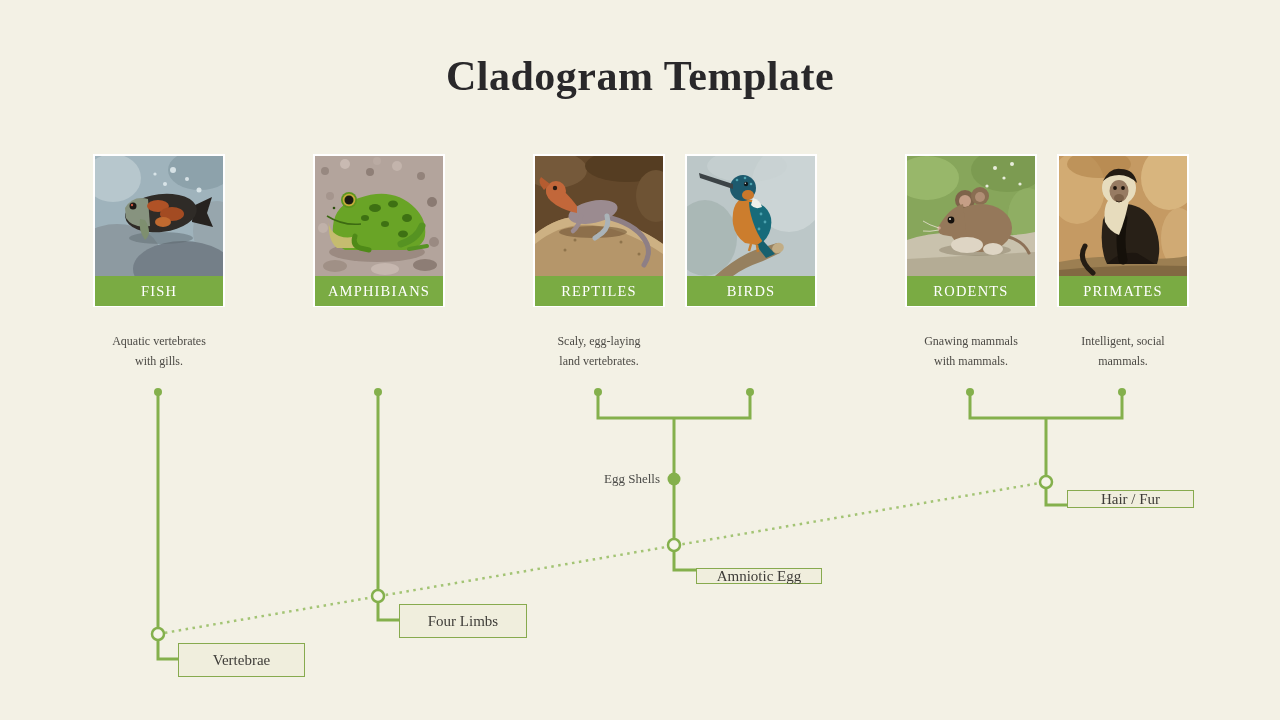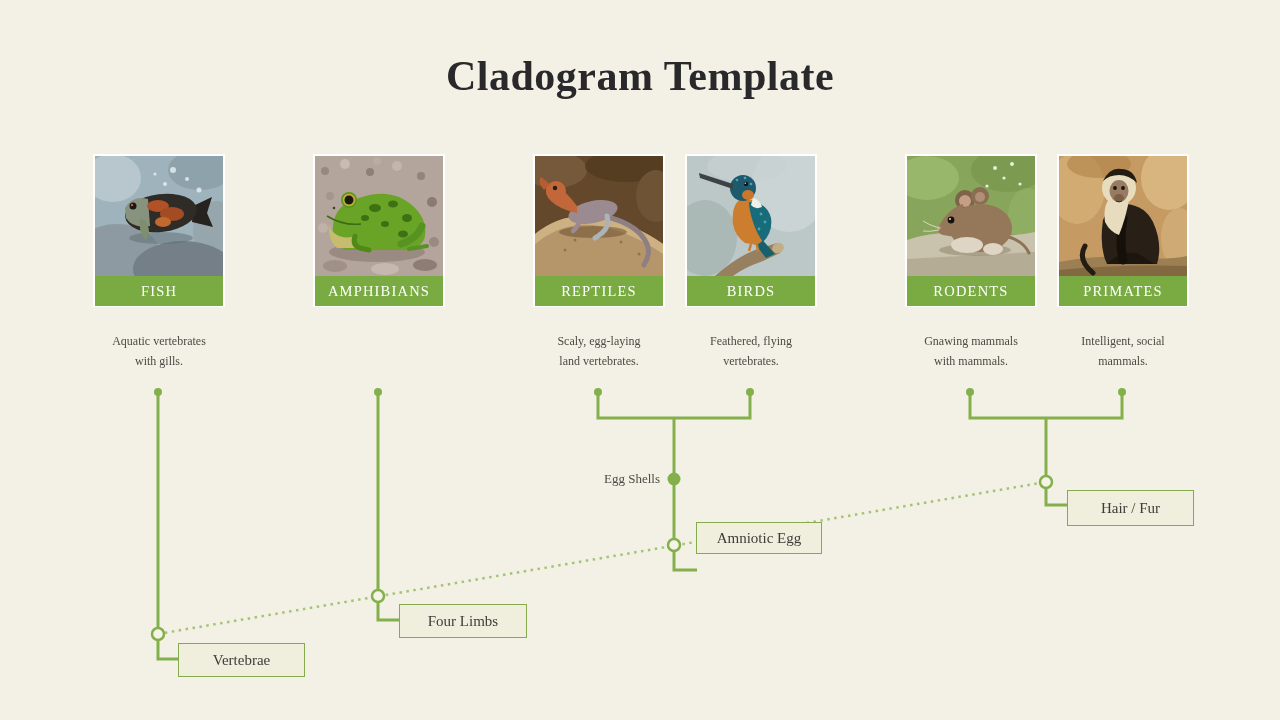"Feathered, flying" div.desc { html: <div> <span>Feathered, flying</span><br> <span>vertebrates.</span> </div> -> none }
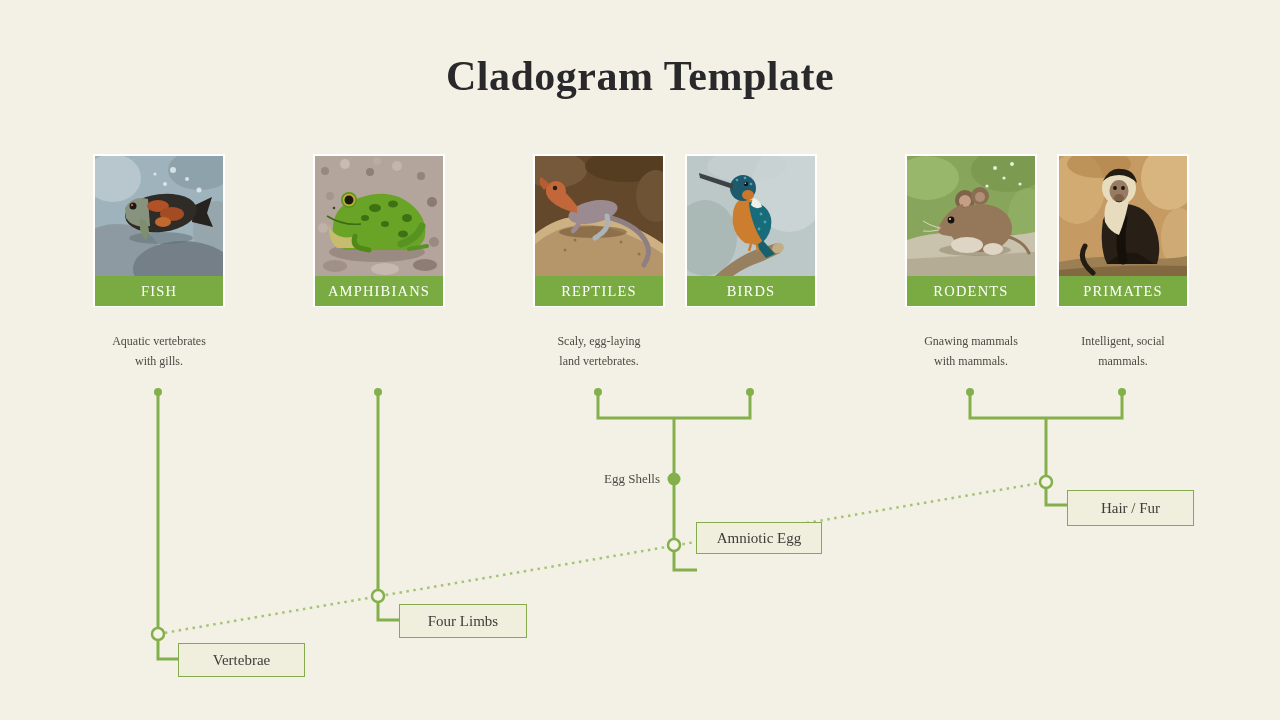"Hair / Fur" div.node-box { height: 36px -> 18px }
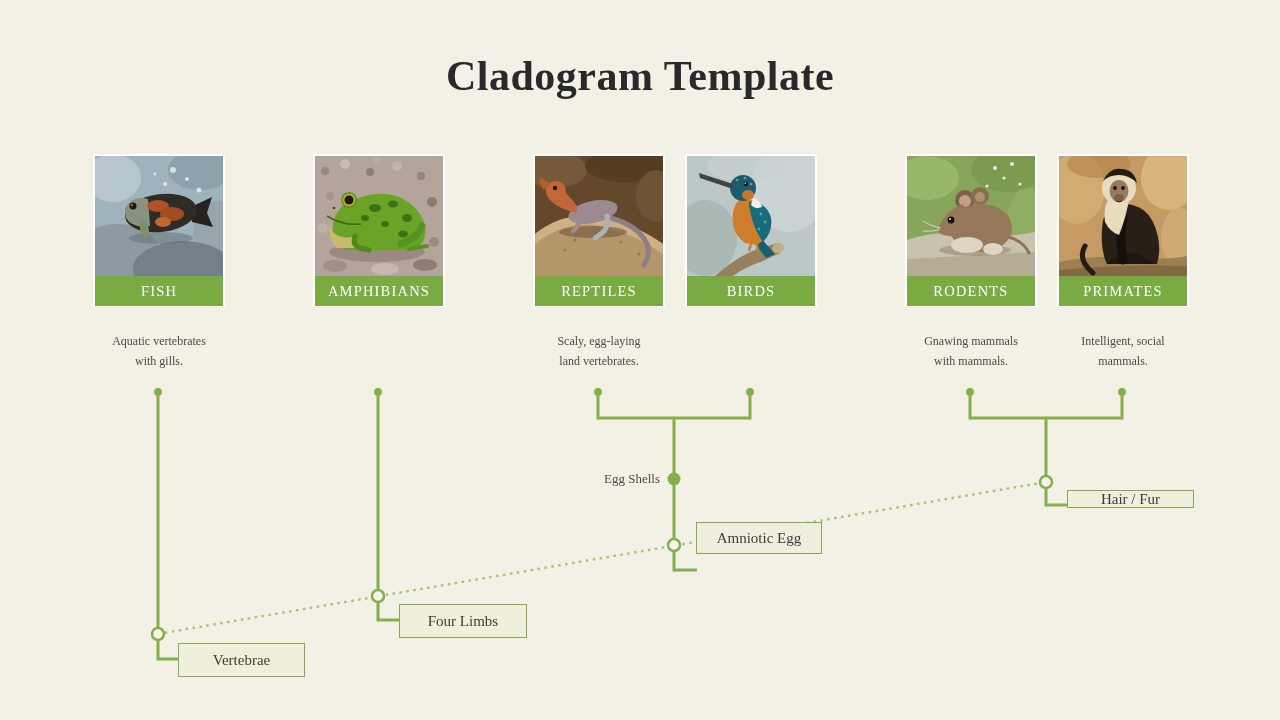"Amniotic Egg" div.node-box { height: 32px -> 16px; top: 522px -> 568px }
